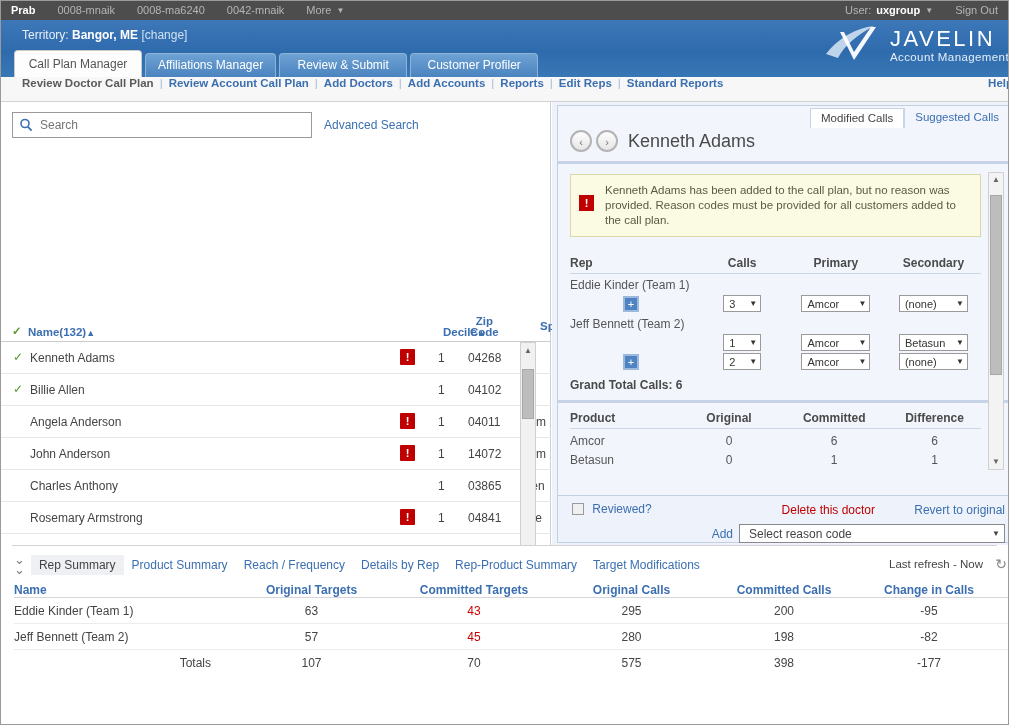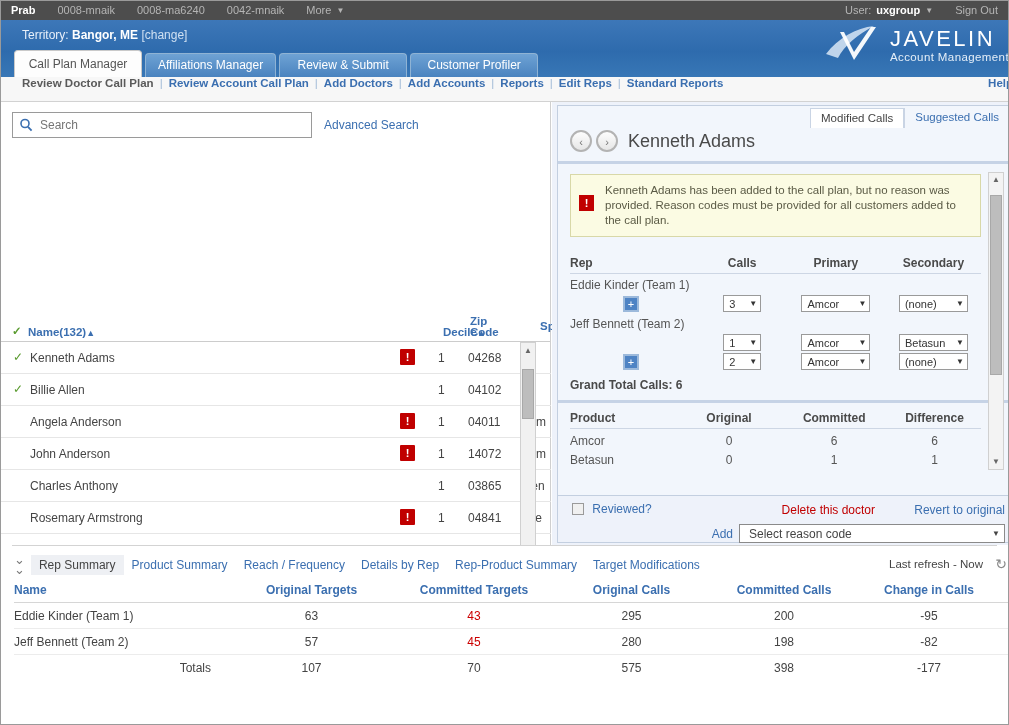"Zip" .list-head .hzip { text-align: none -> center }
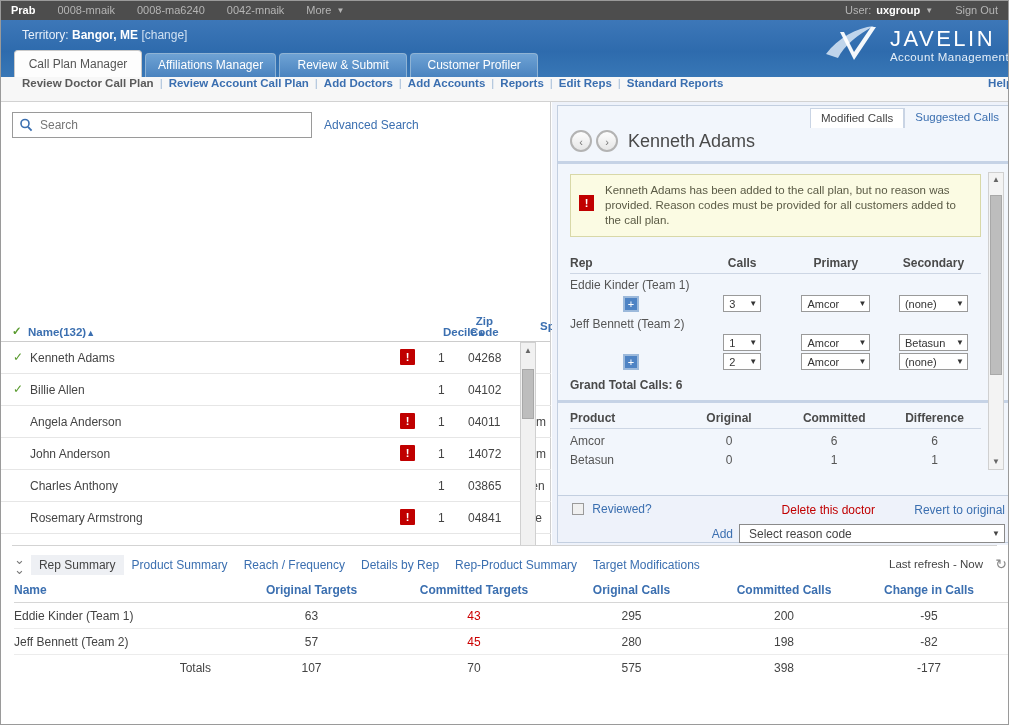"Name" .sum-hdr { padding-bottom: 5px -> none }
